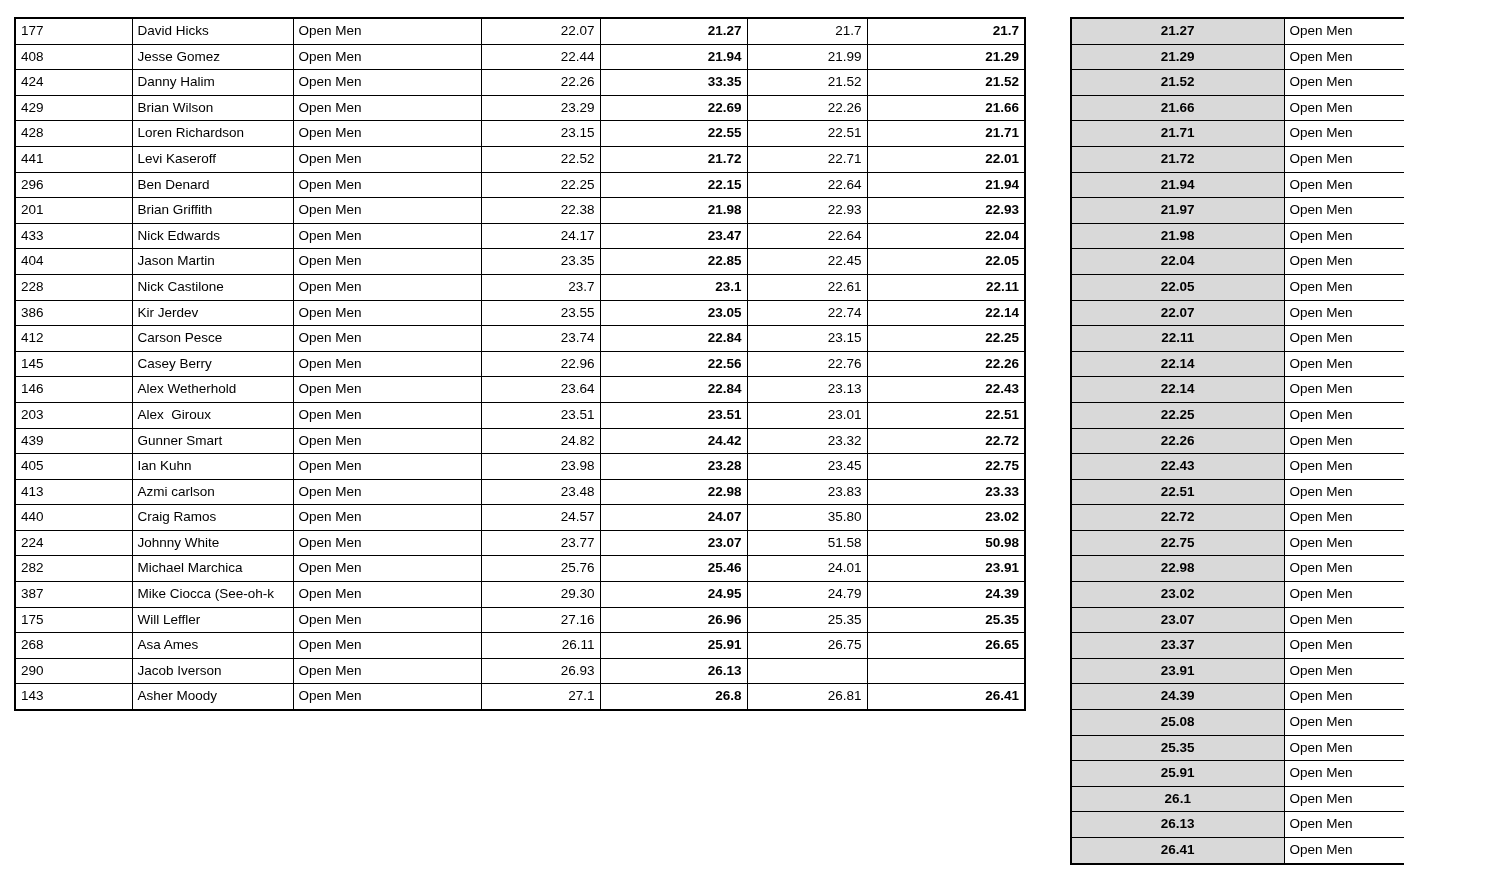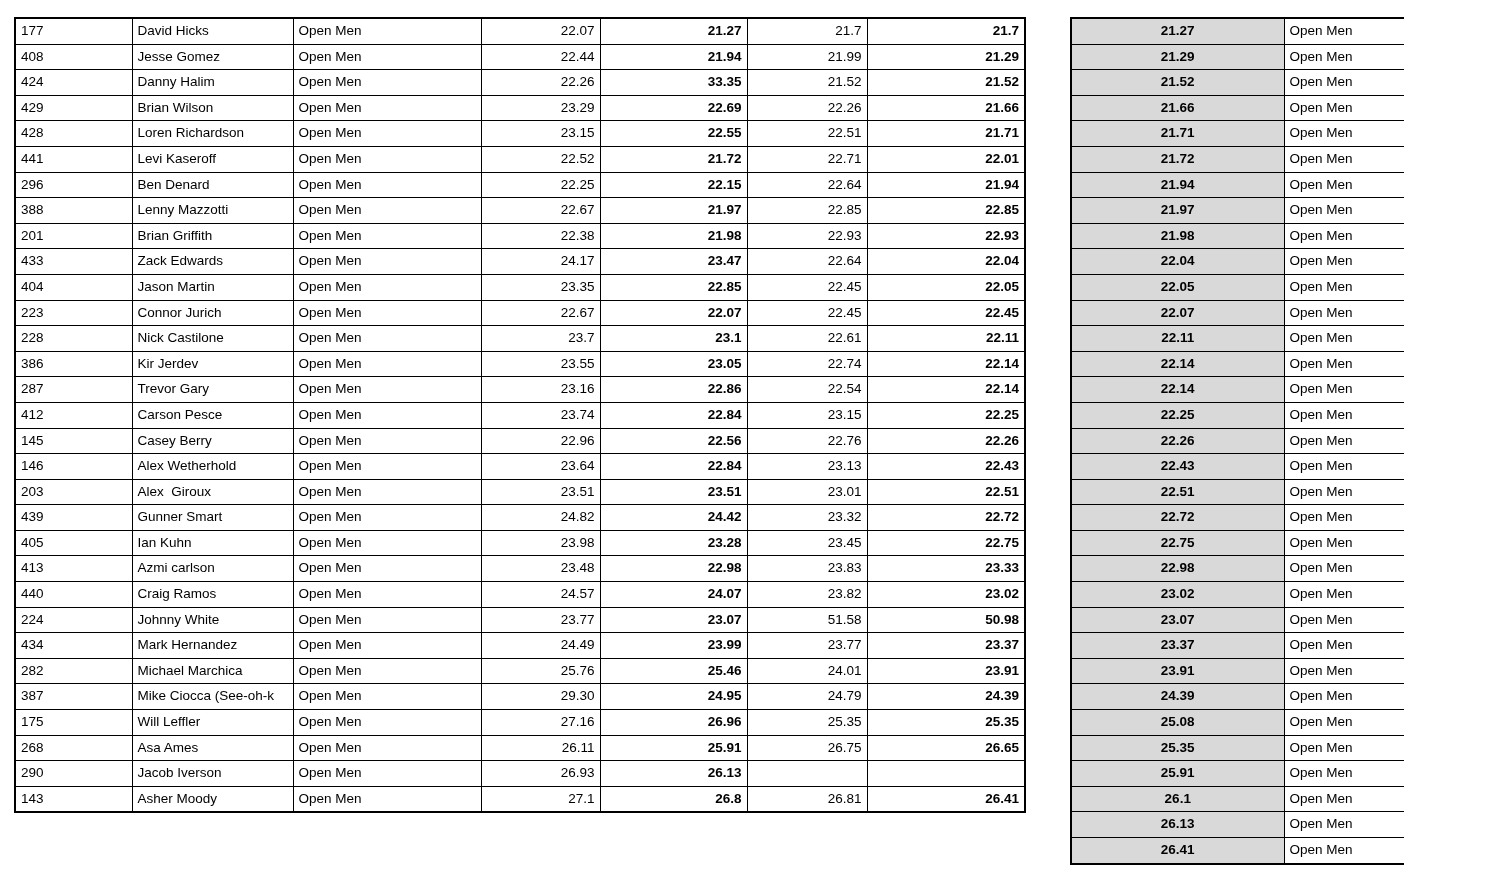"388" tr { html: <tr> <td>388</td> <td>Lenny Mazzotti</td> <td>Open Men</td> <td>22.67</td> <td>21.97</td> <td>22.85</td> <td>22.85</td> </tr> -> none }
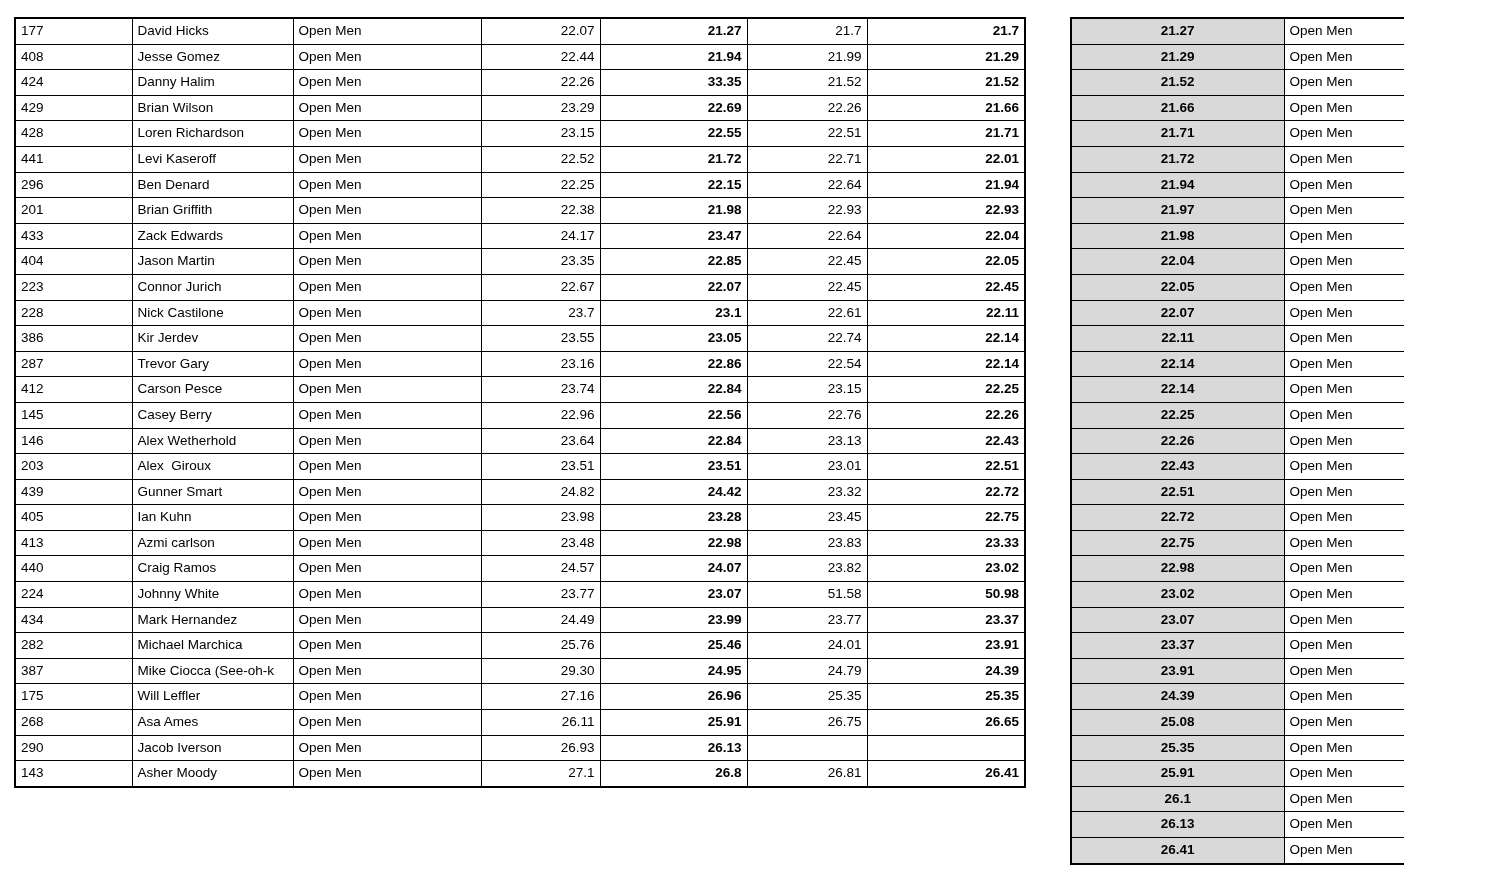"Zack Edwards" td { text: Zack -> Nick }
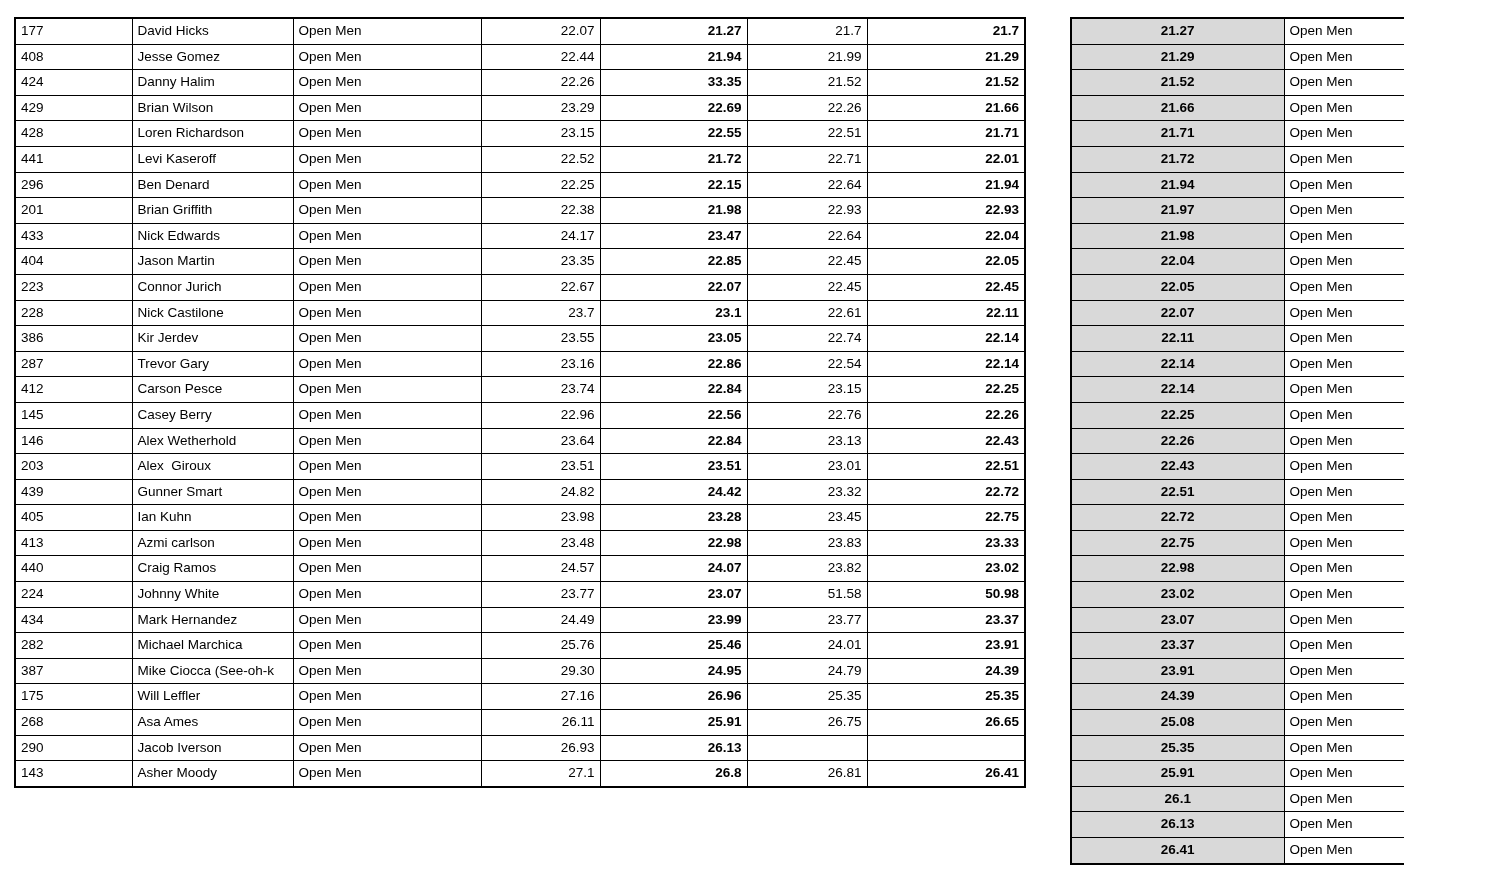"223" tr { html: <tr> <td>223</td> <td>Connor Jurich</td> <td>Open Men</td> <td>22.67</td> <td>22.07</td> <td>22.45</td> <td>22.45</td> </tr> -> none }
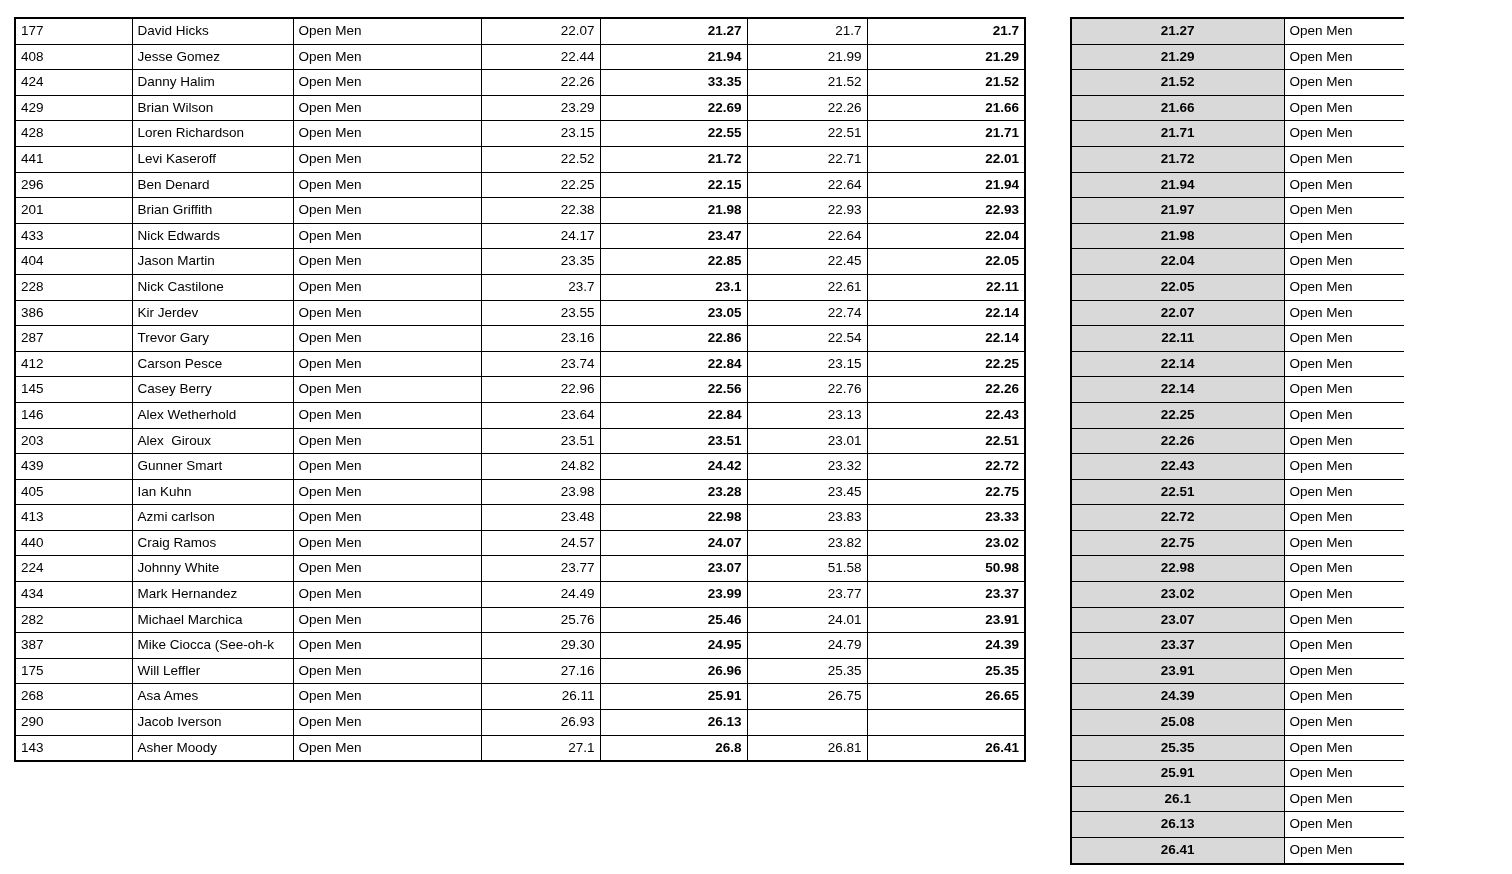"287" tr { html: <tr> <td>287</td> <td>Trevor Gary</td> <td>Open Men</td> <td>23.16</td> <td>22.86</td> <td>22.54</td> <td>22.14</td> </tr> -> none }
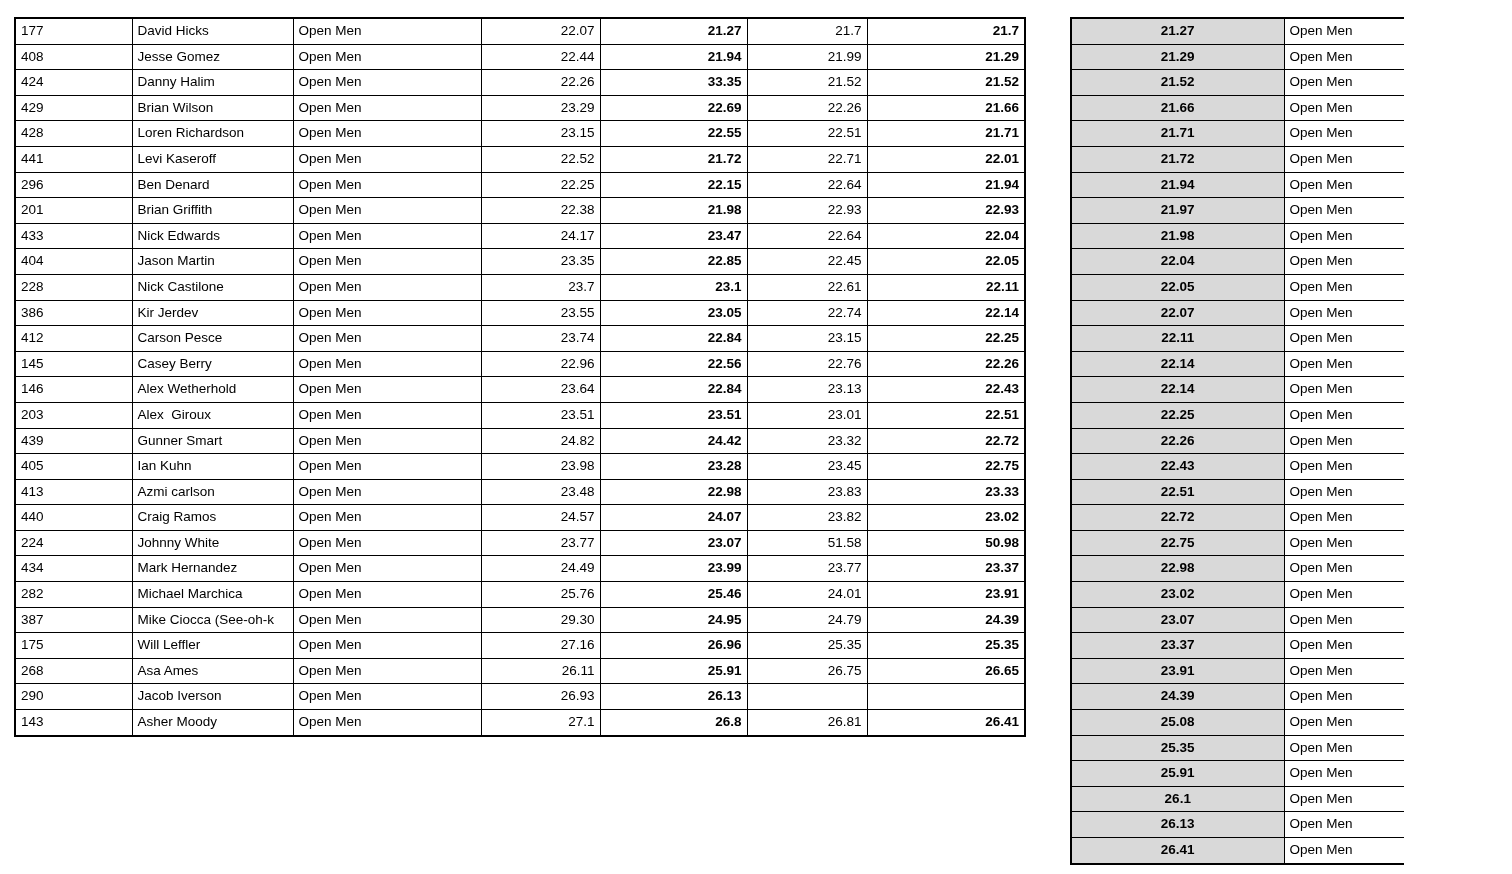"23.82" td.num { text: 23.82 -> 35.80 }
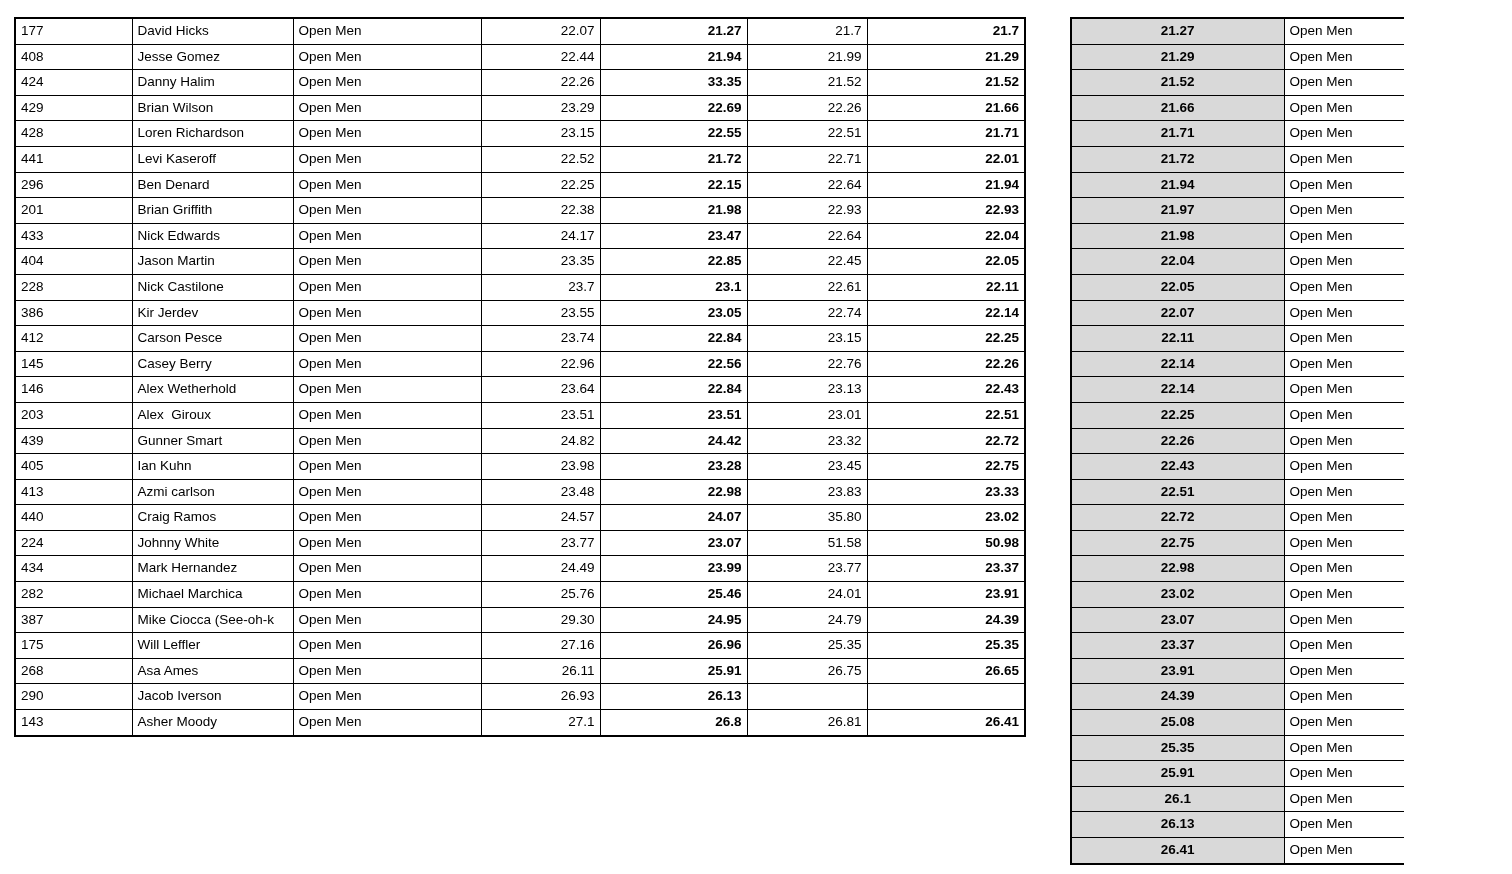"434" tr { html: <tr> <td>434</td> <td>Mark Hernandez</td> <td>Open Men</td> <td>24.49</td> <td>23.99</td> <td>23.77</td> <td>23.37</td> </tr> -> none }
